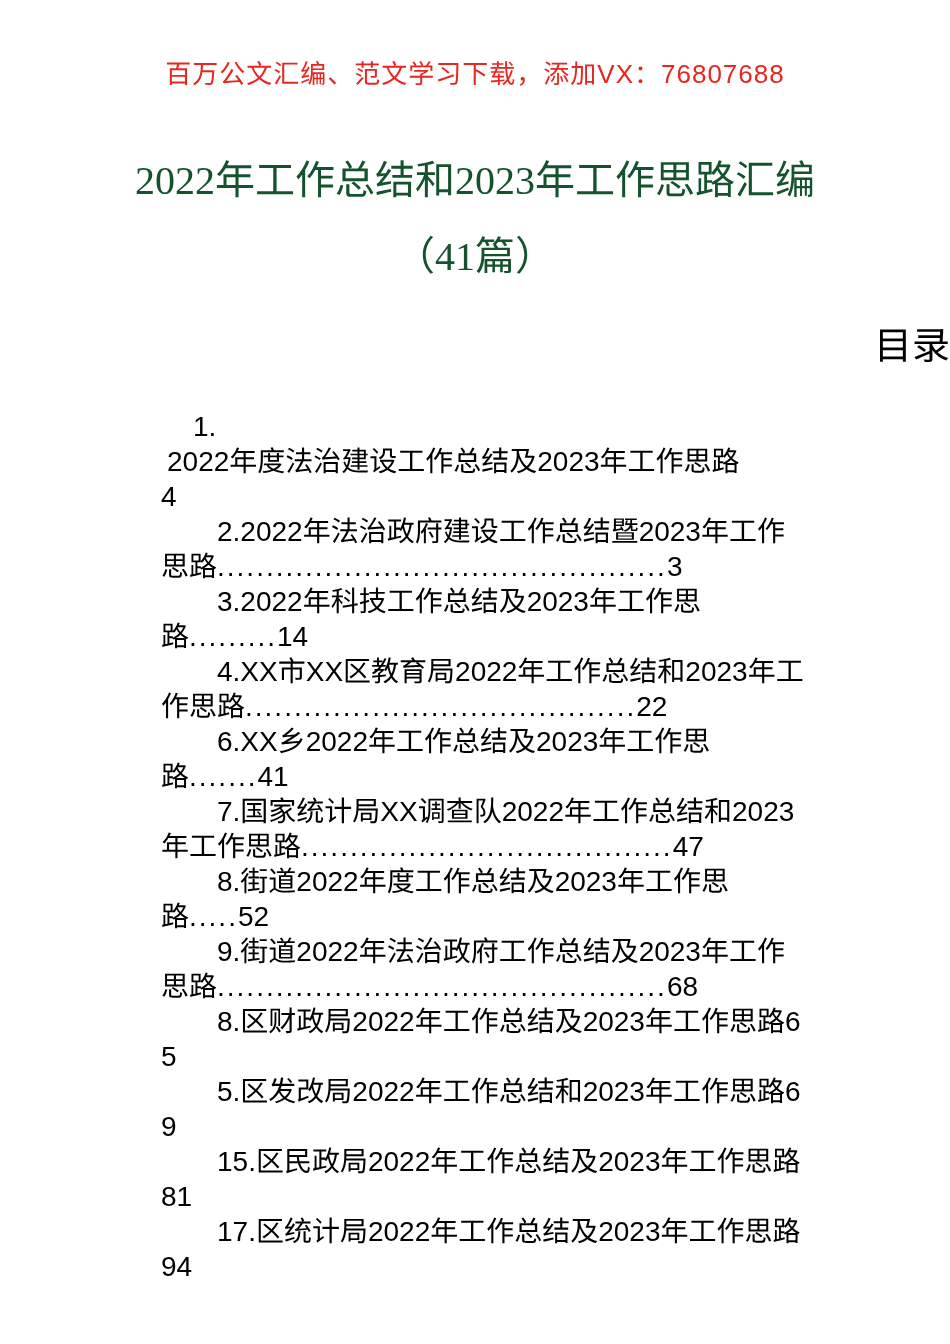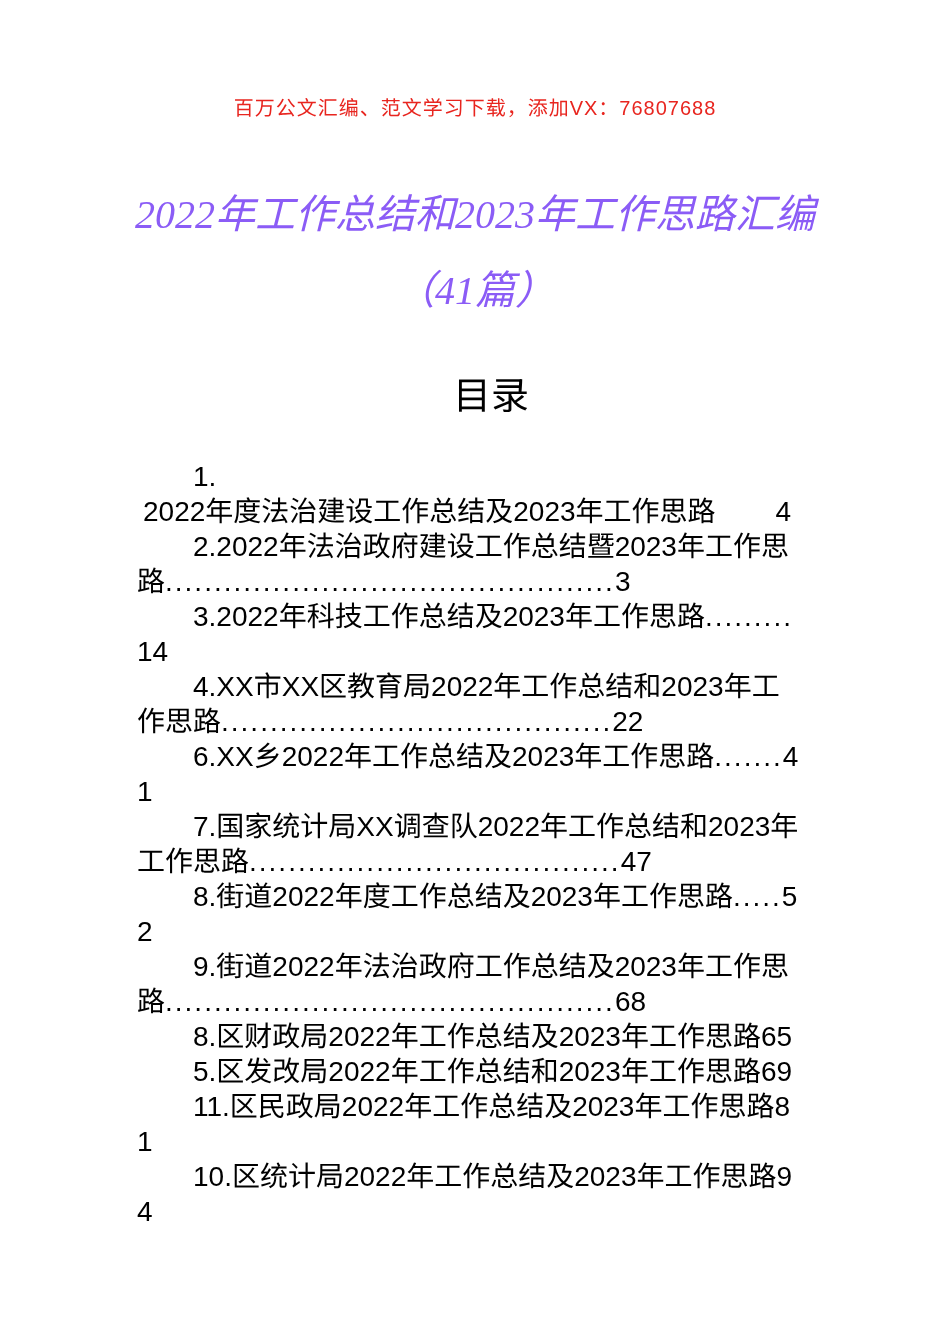"百万公文汇编、范文学习下载，添加VX：76807688" .header-notice { font-size: 20px -> 26px; padding-top: 96px -> 62px }
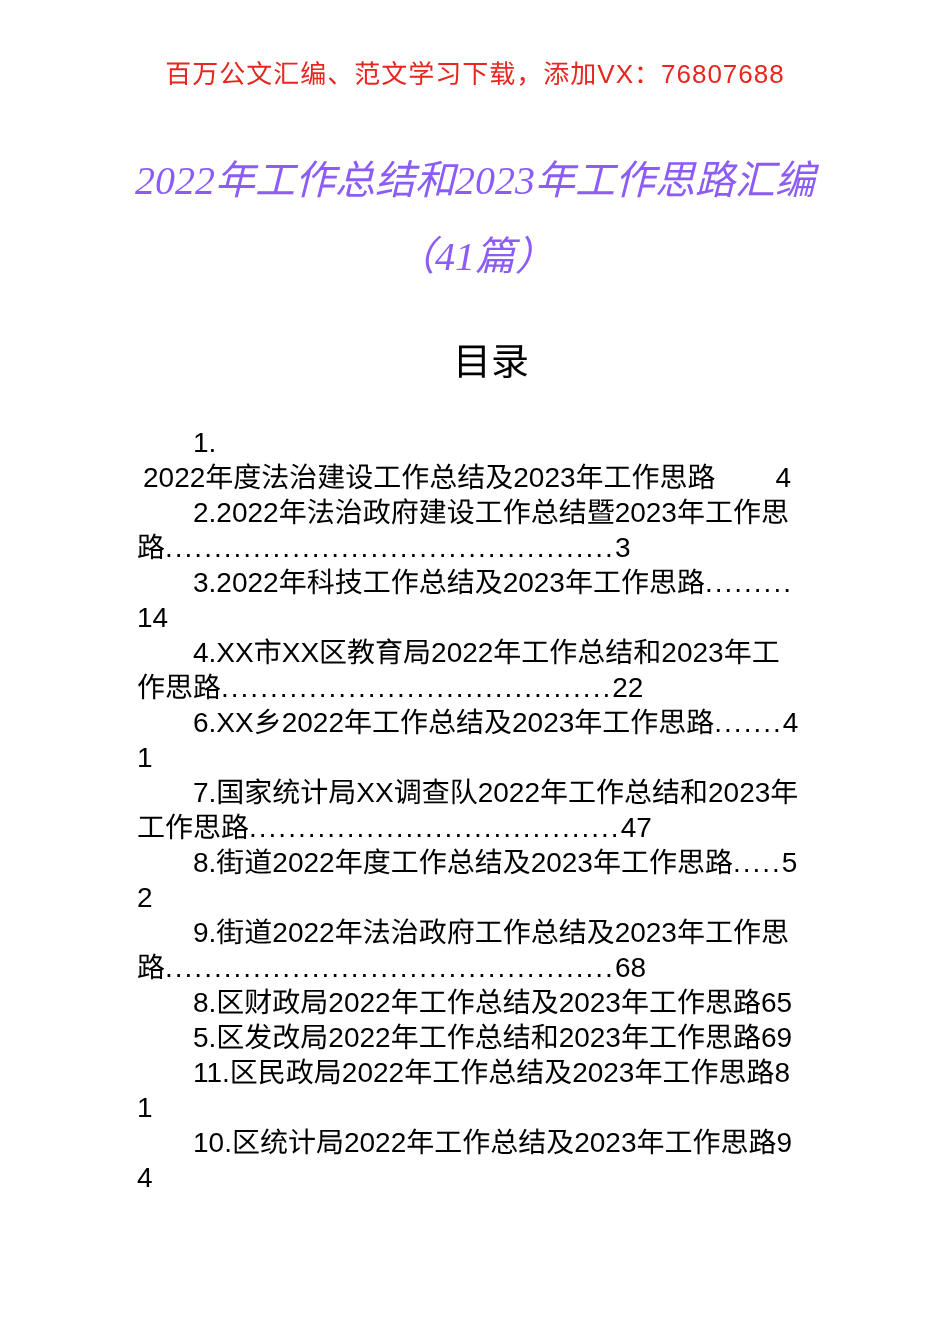"2022年工作总结和2023年工作思路汇编" .doc-title { color: #8b5cf6 -> #14532d; font-style: italic -> none }
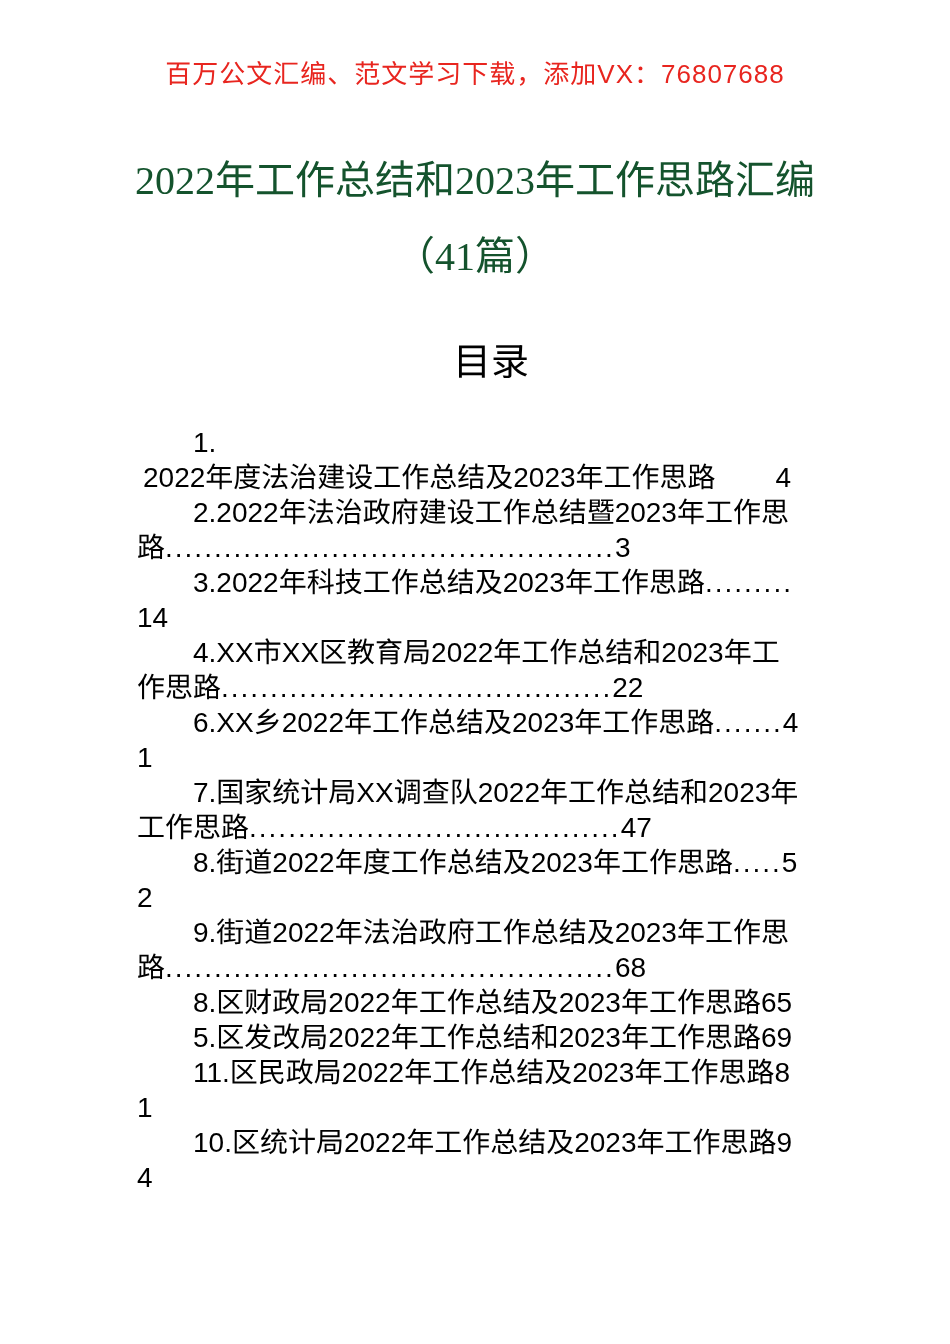"目录" .toc-heading { margin: 46px 0 0 0 -> 30px 0 0 0; text-align: center -> right }
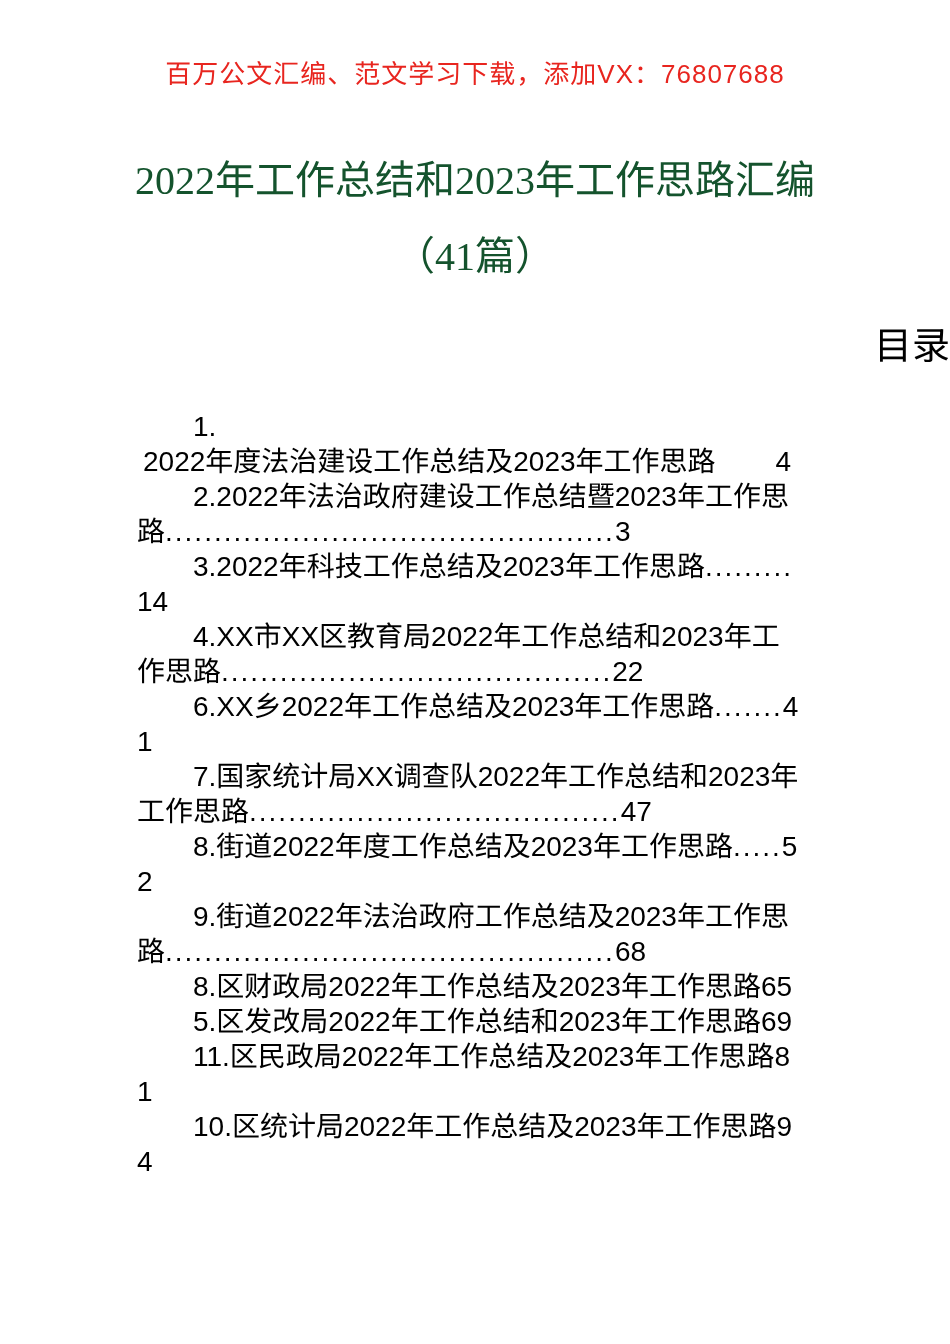"2022年度法治建设工作总结及2023年工作思路 4" .toc-entry .body { margin-left: none -> 24px }
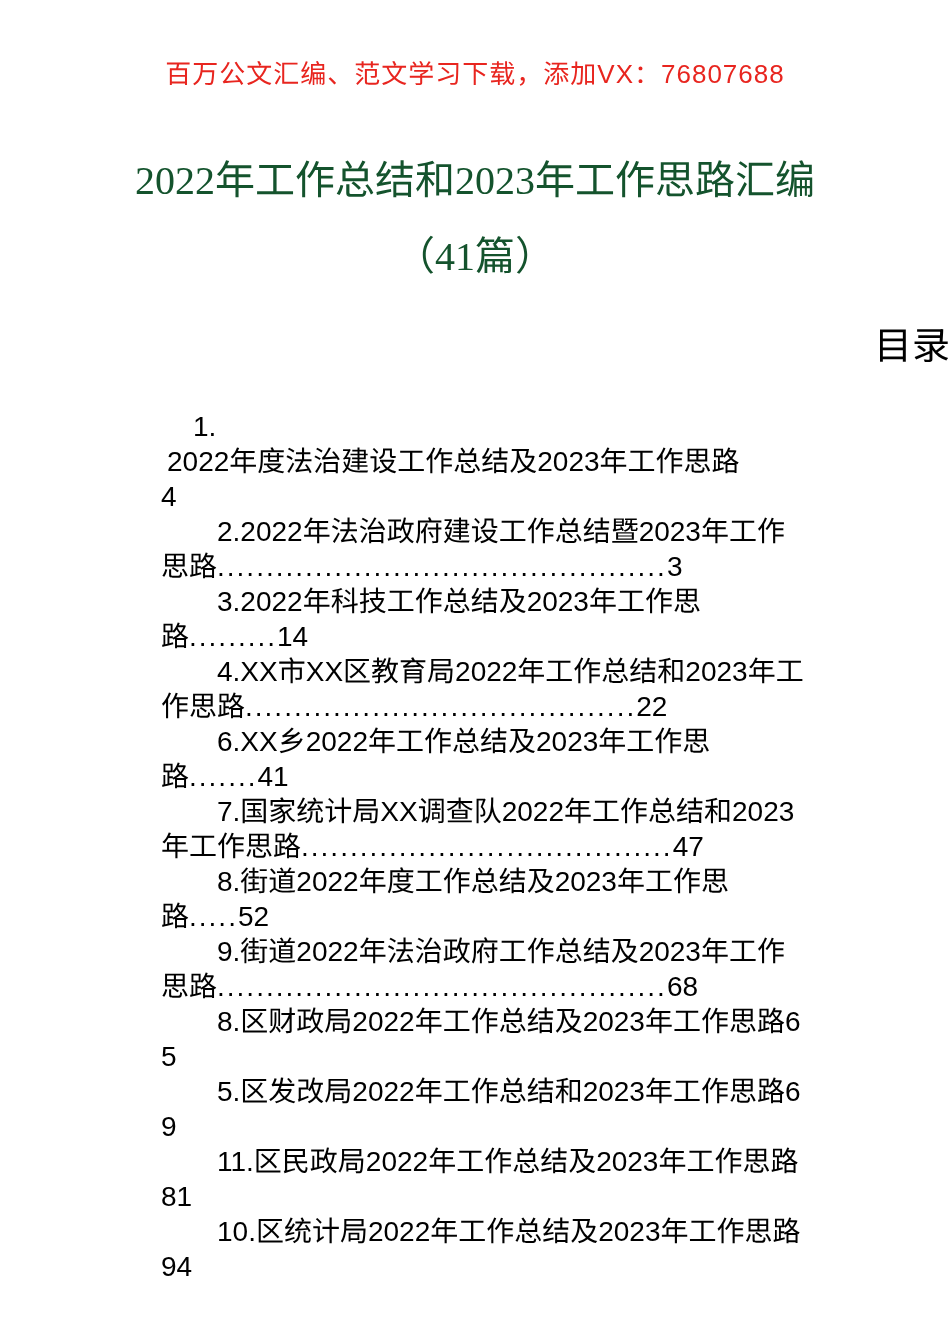"11.区民政局2022年工作总结及2023年工作思路" span.t { text: 11 -> 15 }
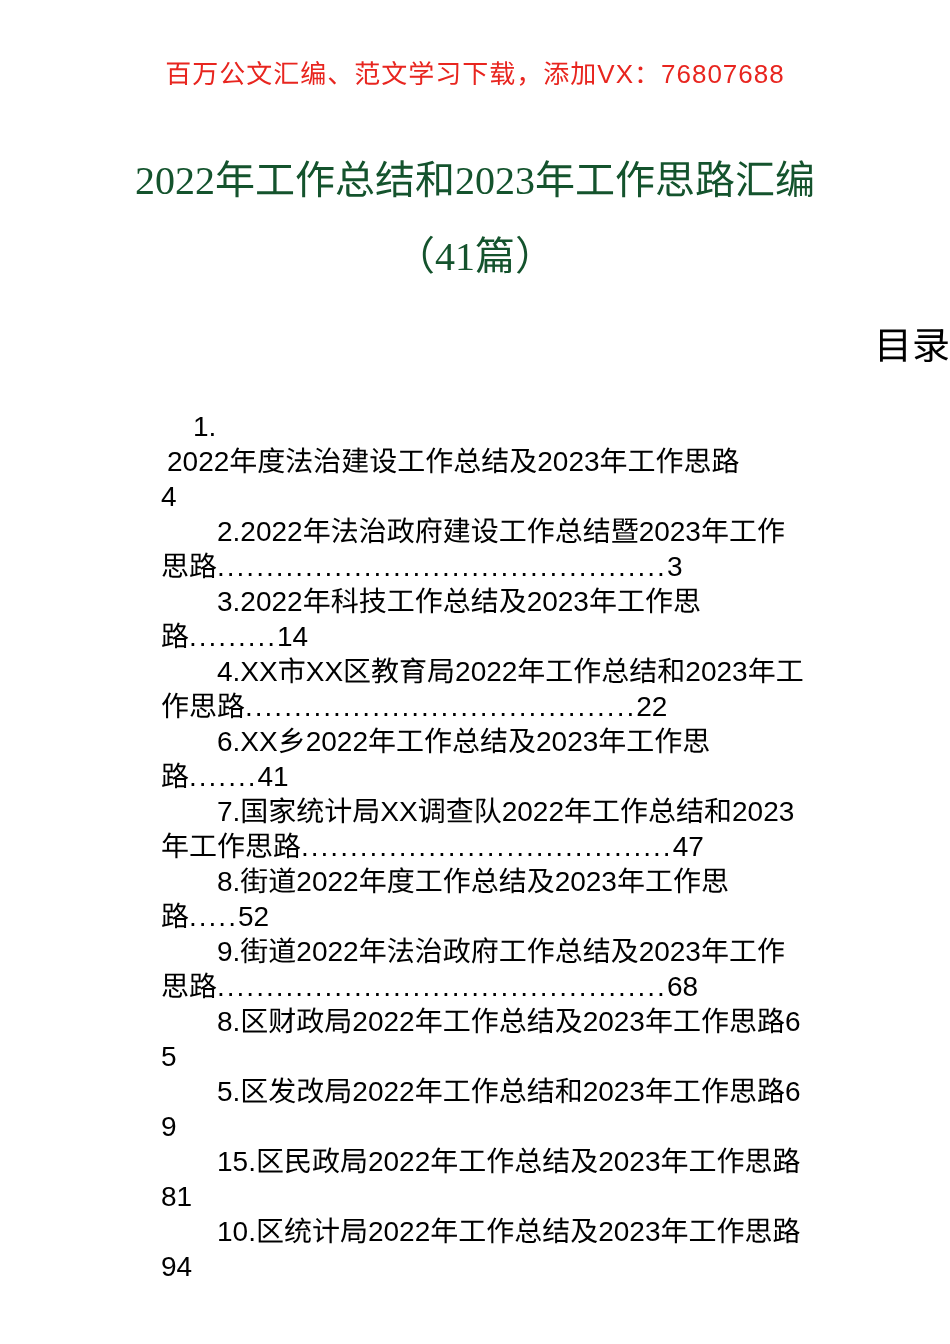"10.区统计局2022年工作总结及2023年工作思路" span.t { text: 10 -> 17 }
